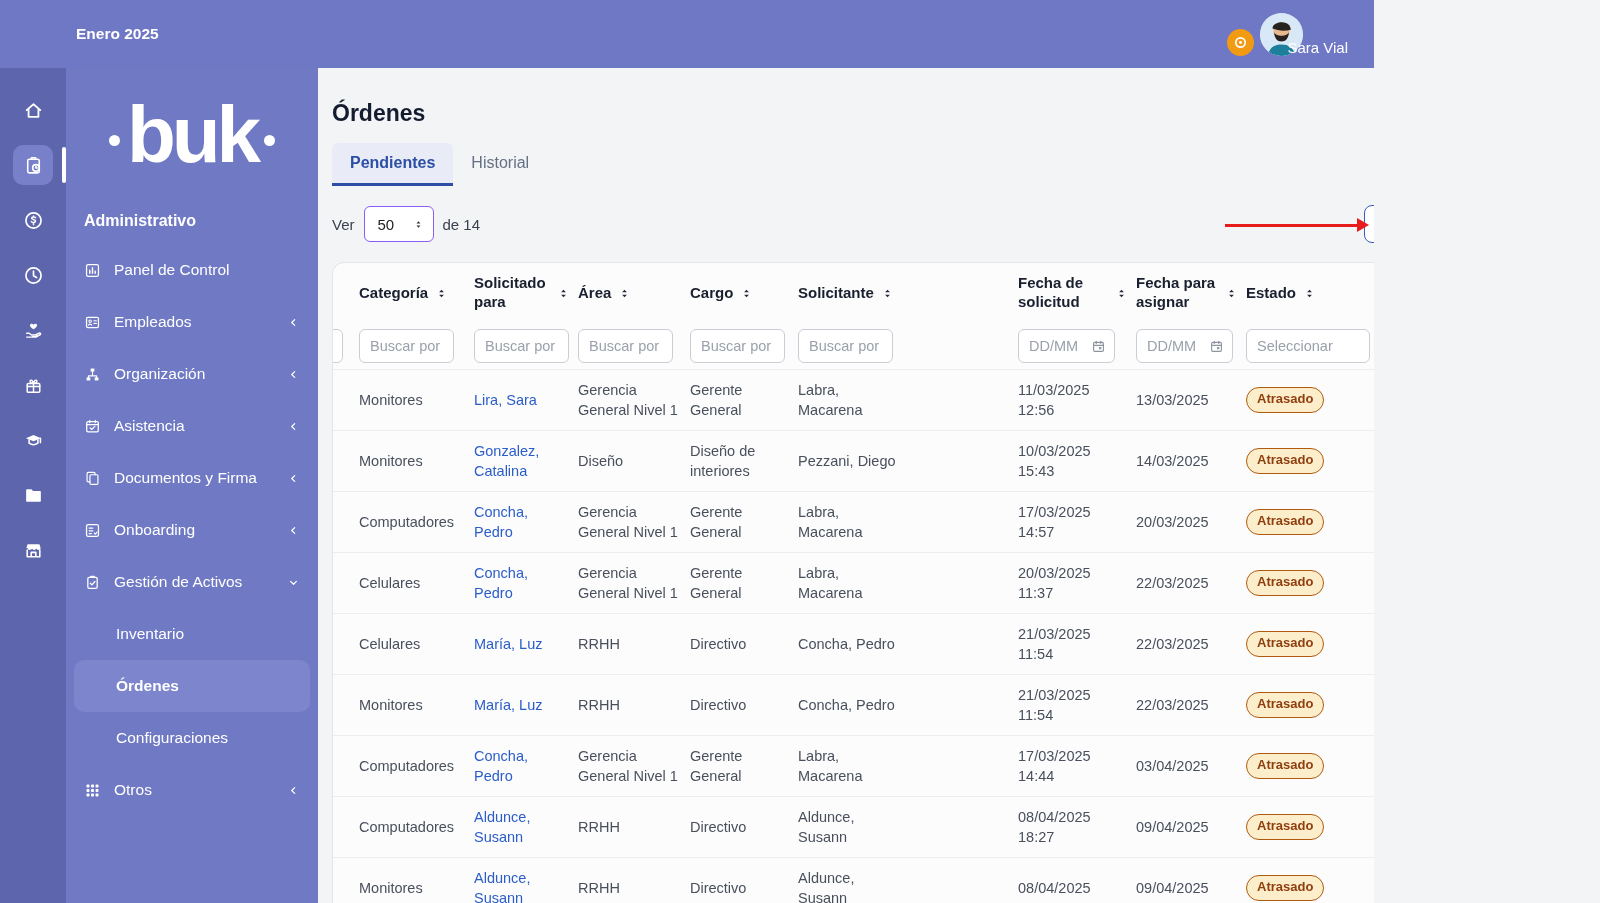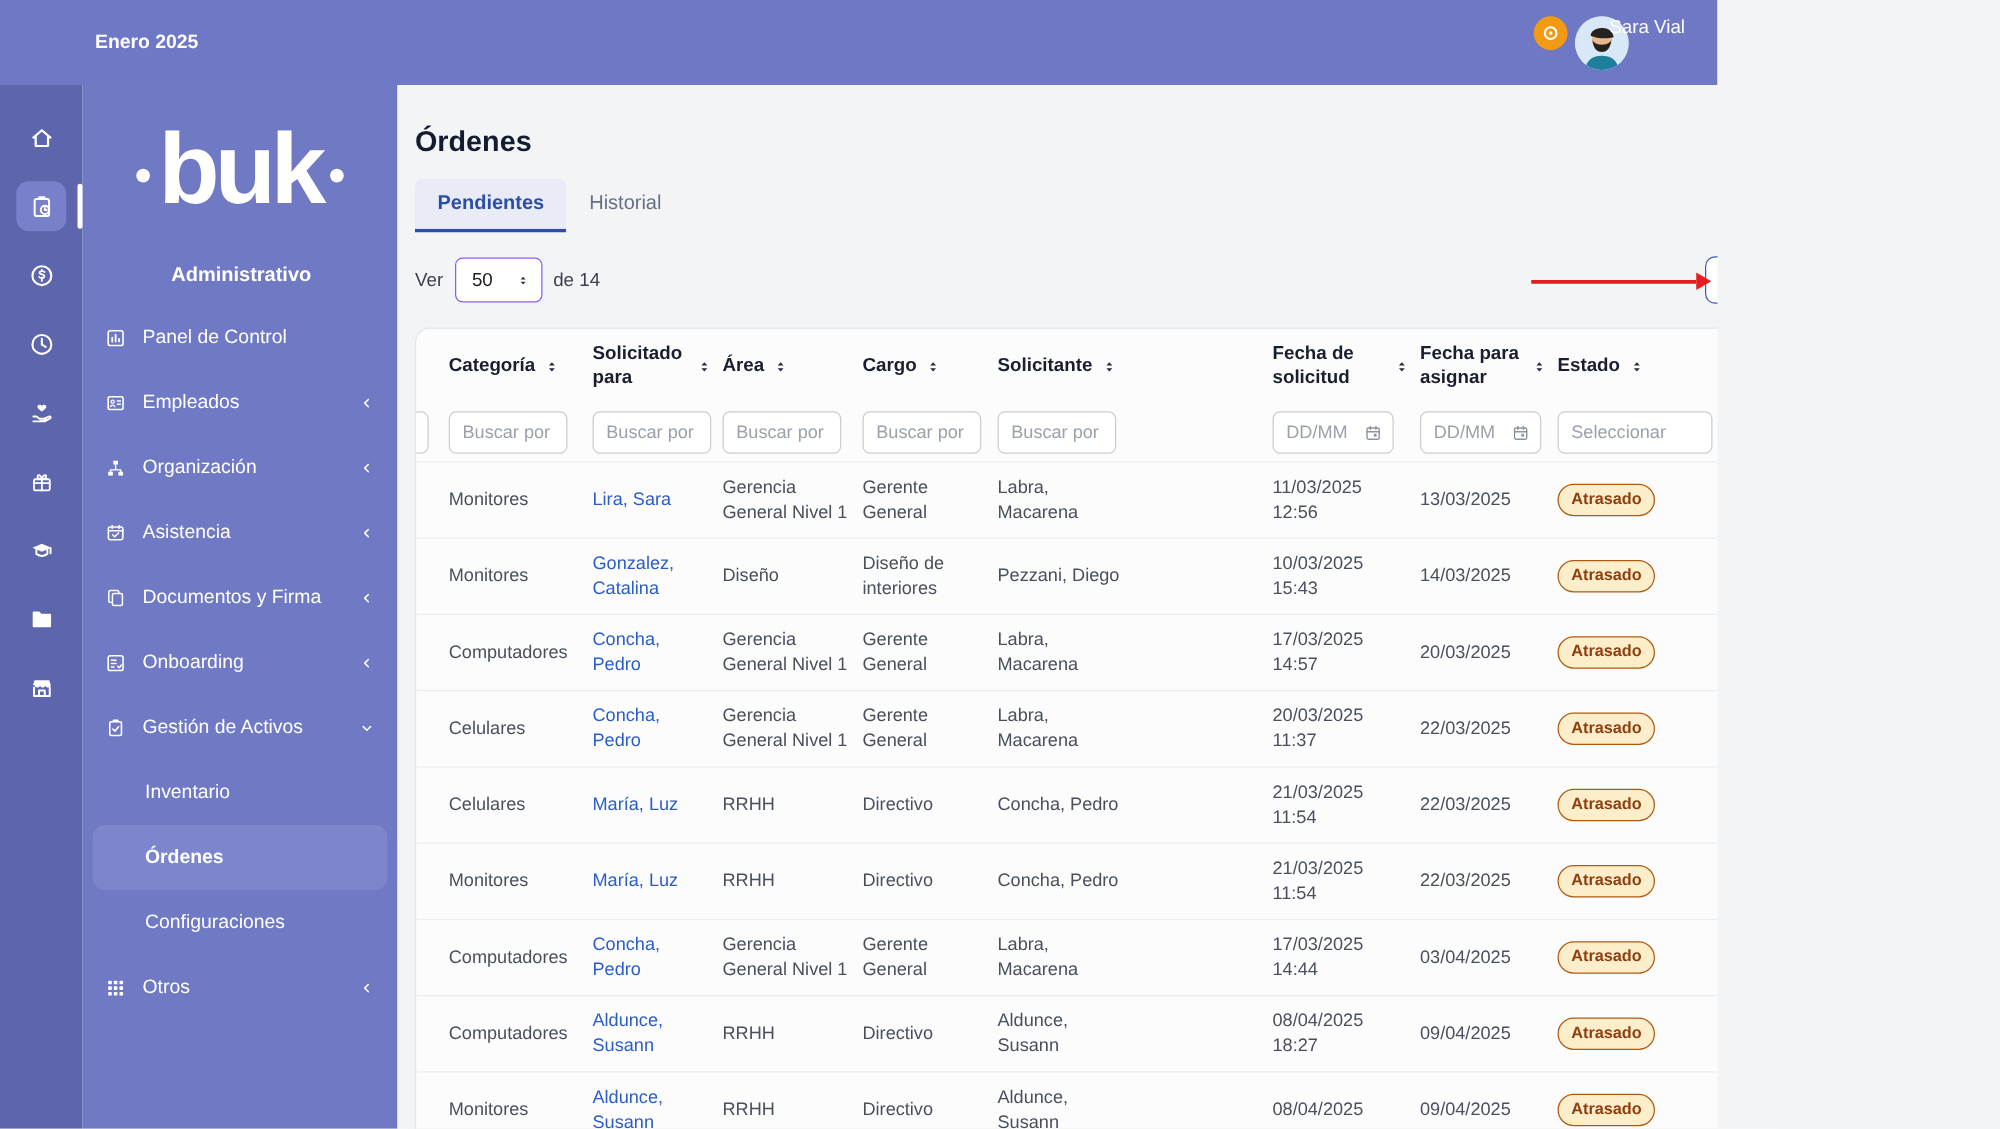"Sara Vial" .tb-right { align-items: flex-start -> flex-end }
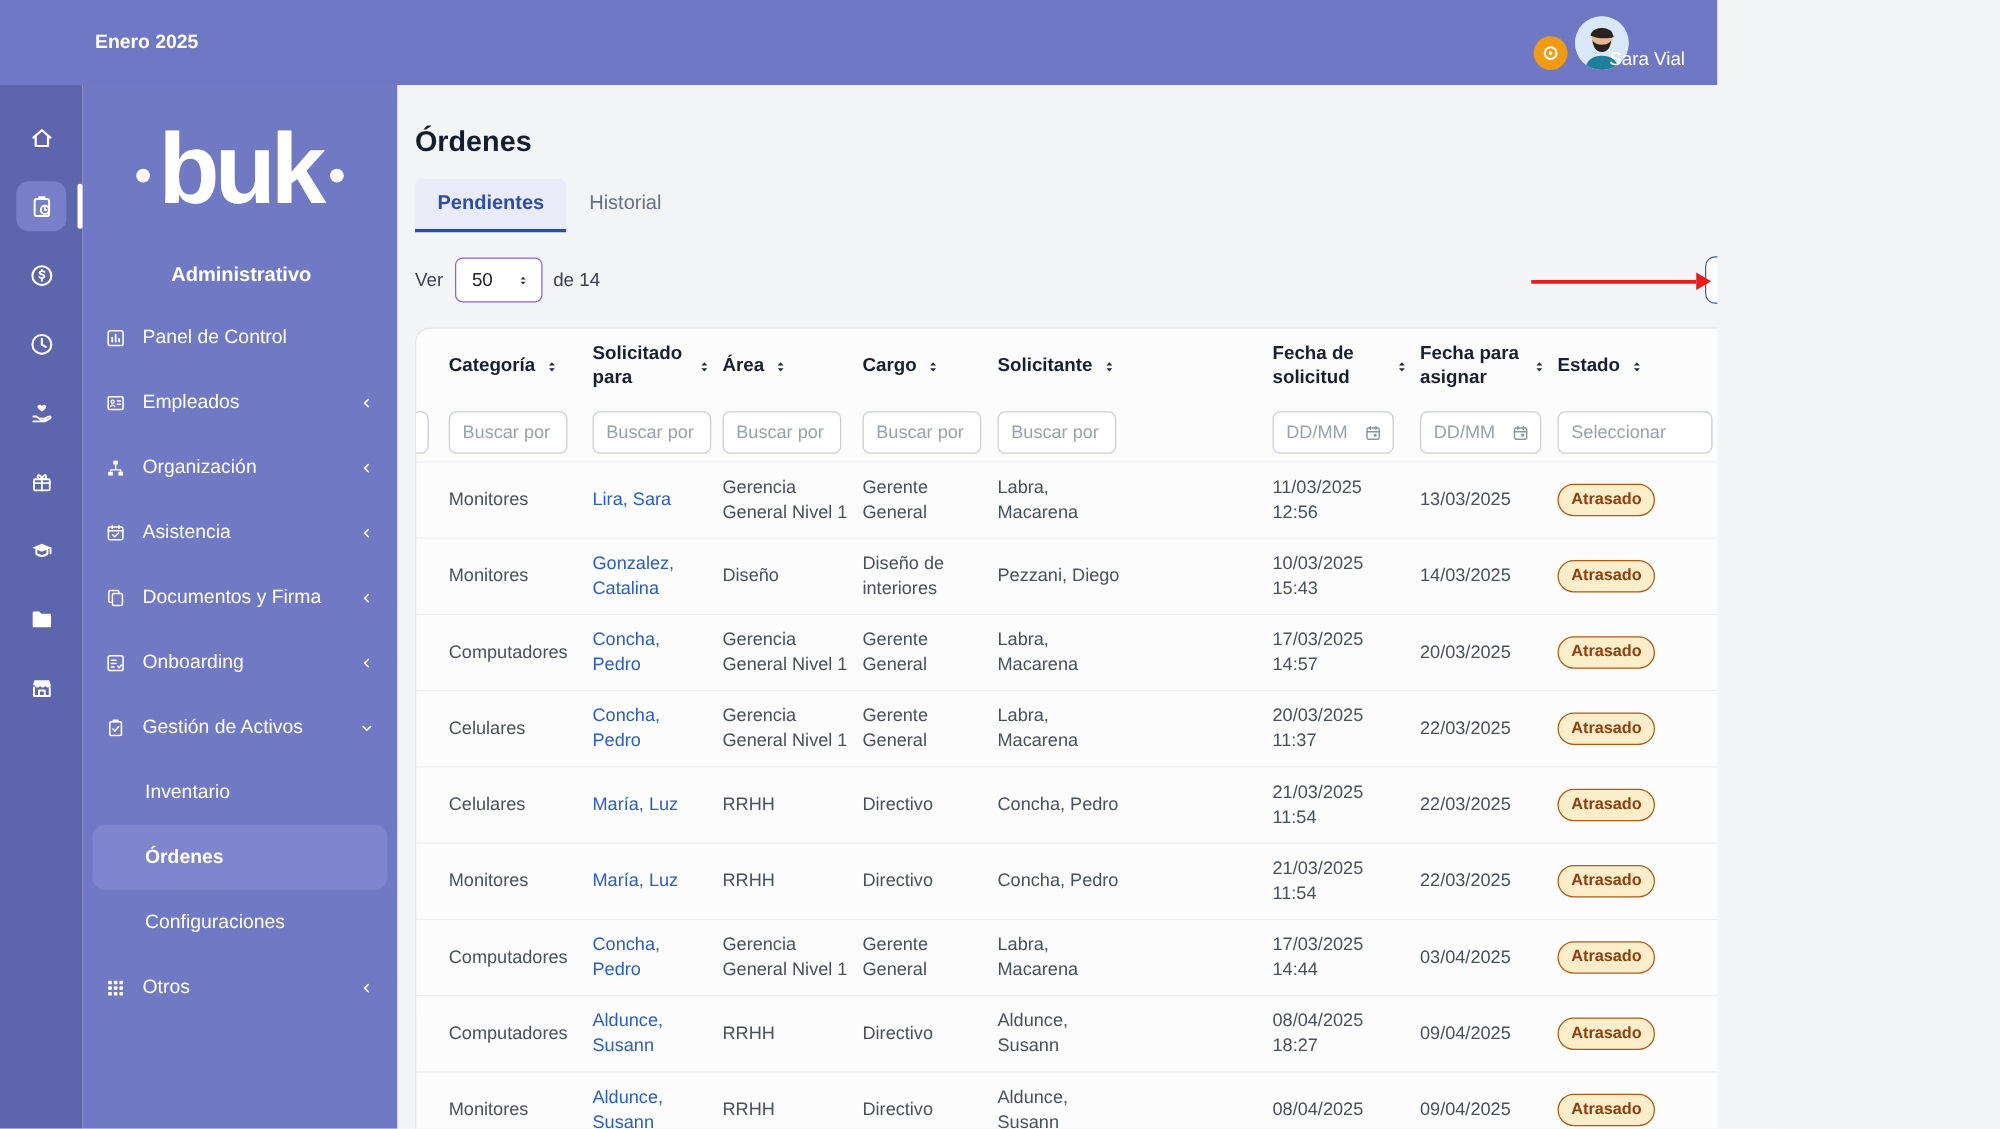"Administrativo" .section-label { text-align: center -> none }
